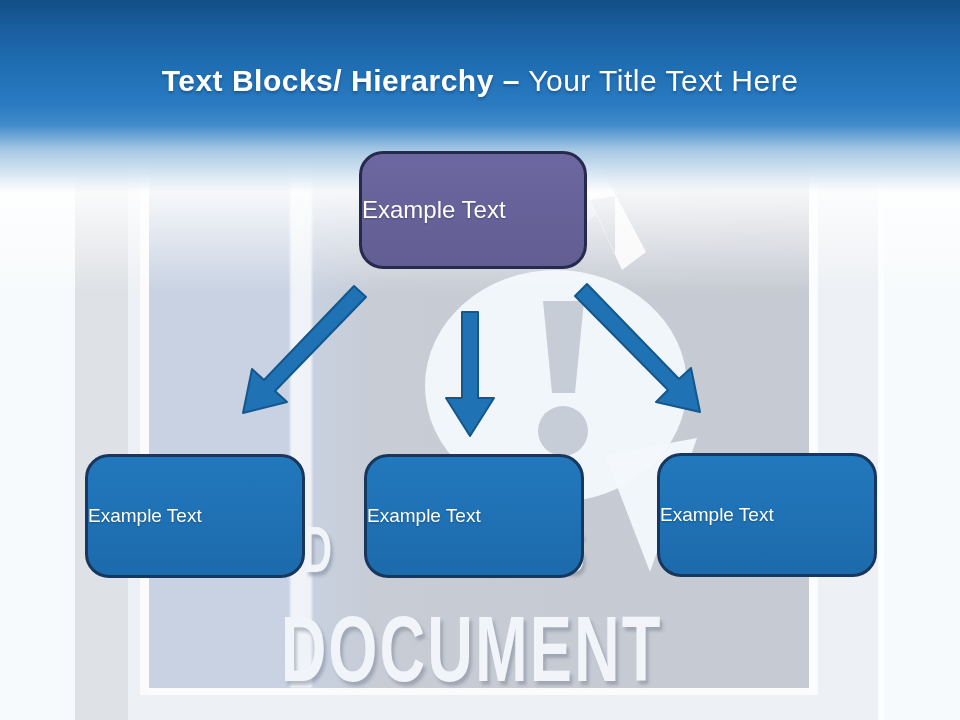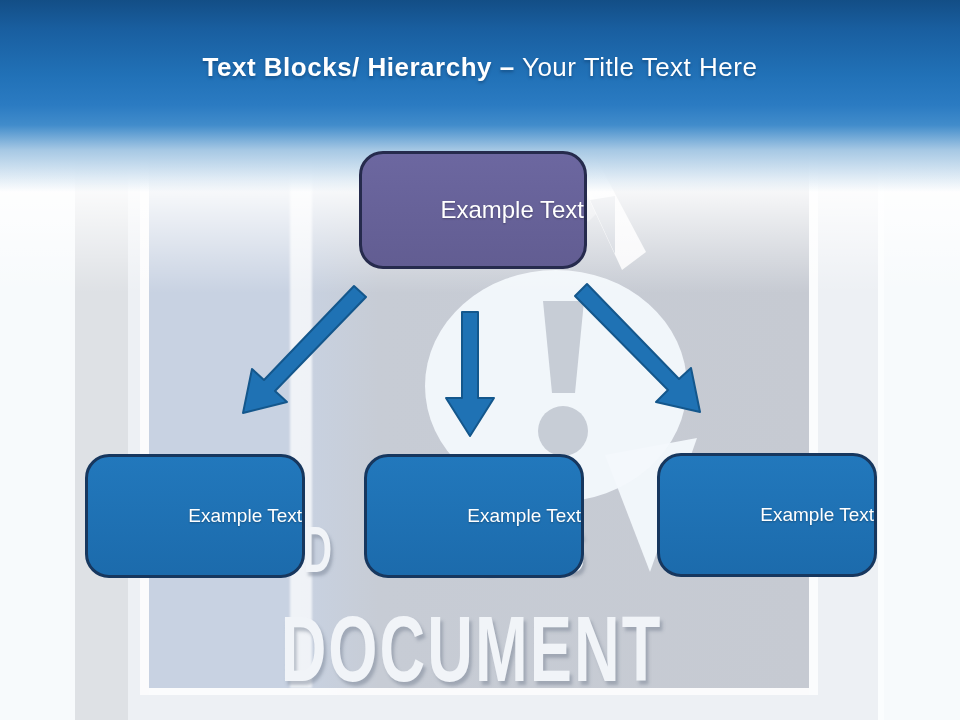"Text Blocks/ Hierarchy – Your" .title { font-size: 26px -> 30px; top: 52px -> 64px }
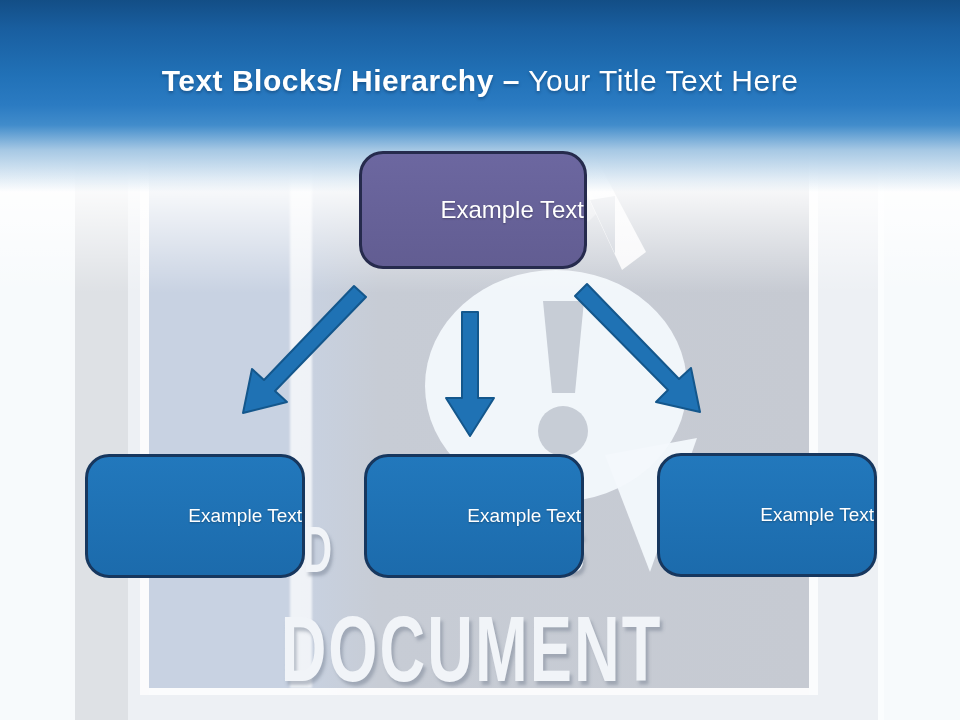"Example Text" .tb { justify-content: flex-end -> flex-start }
